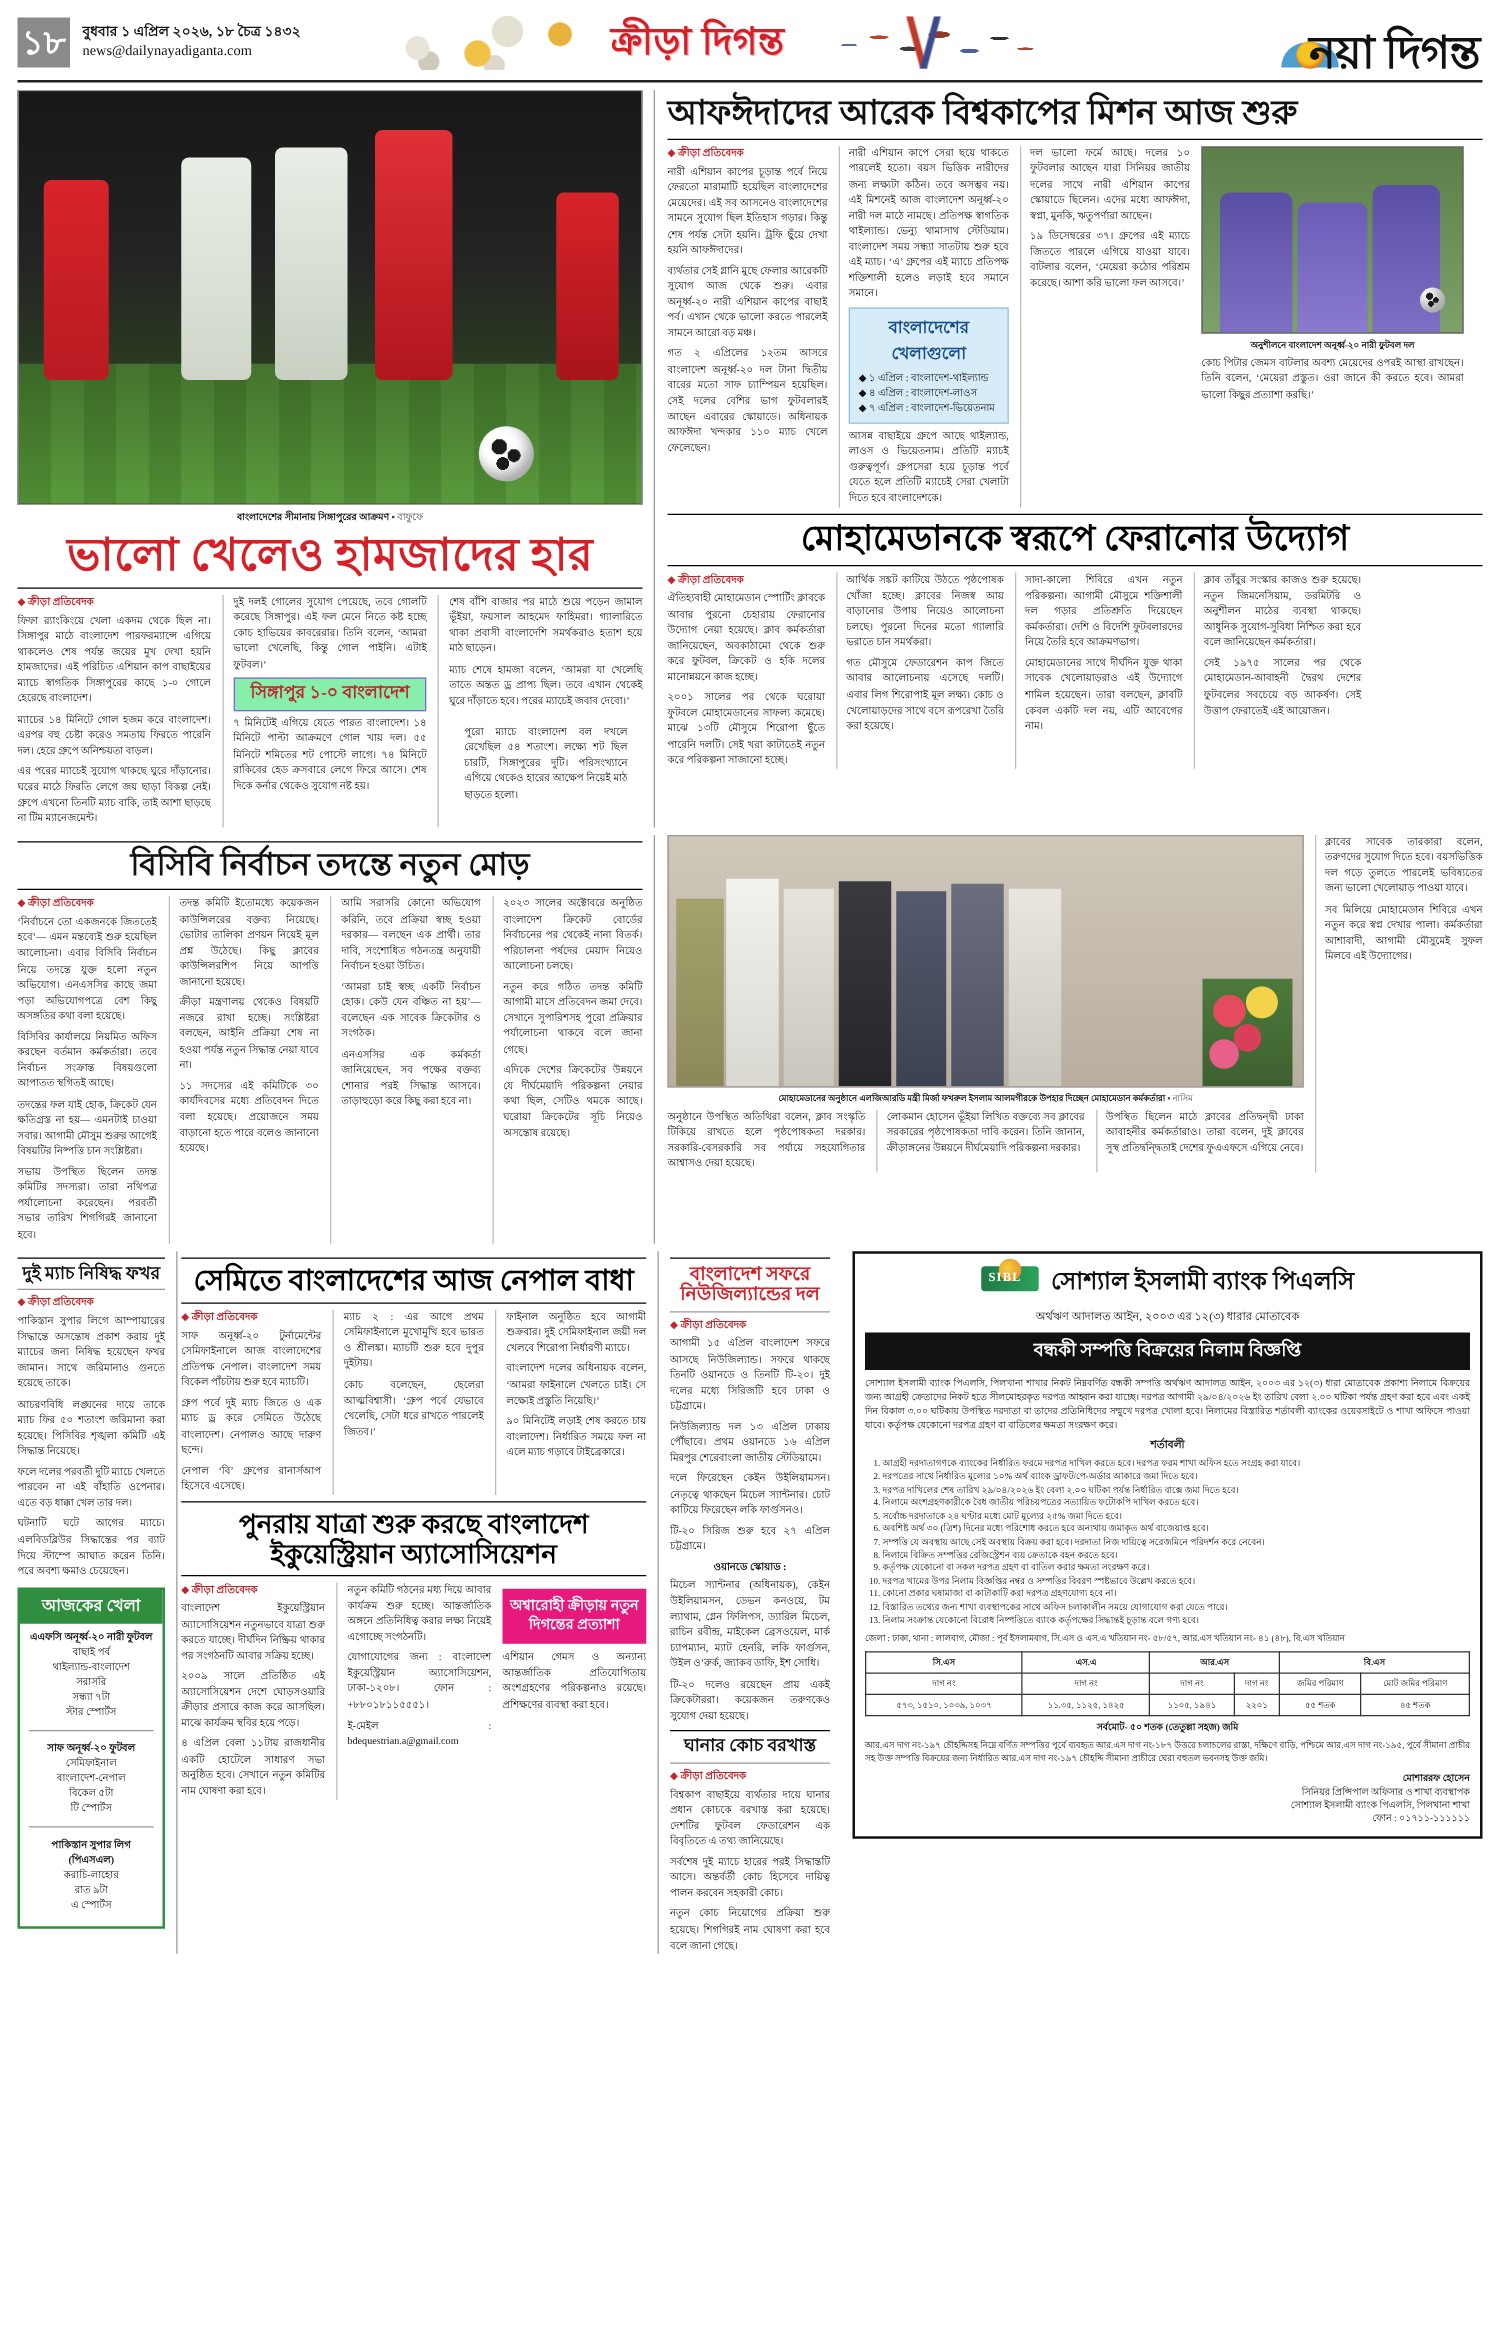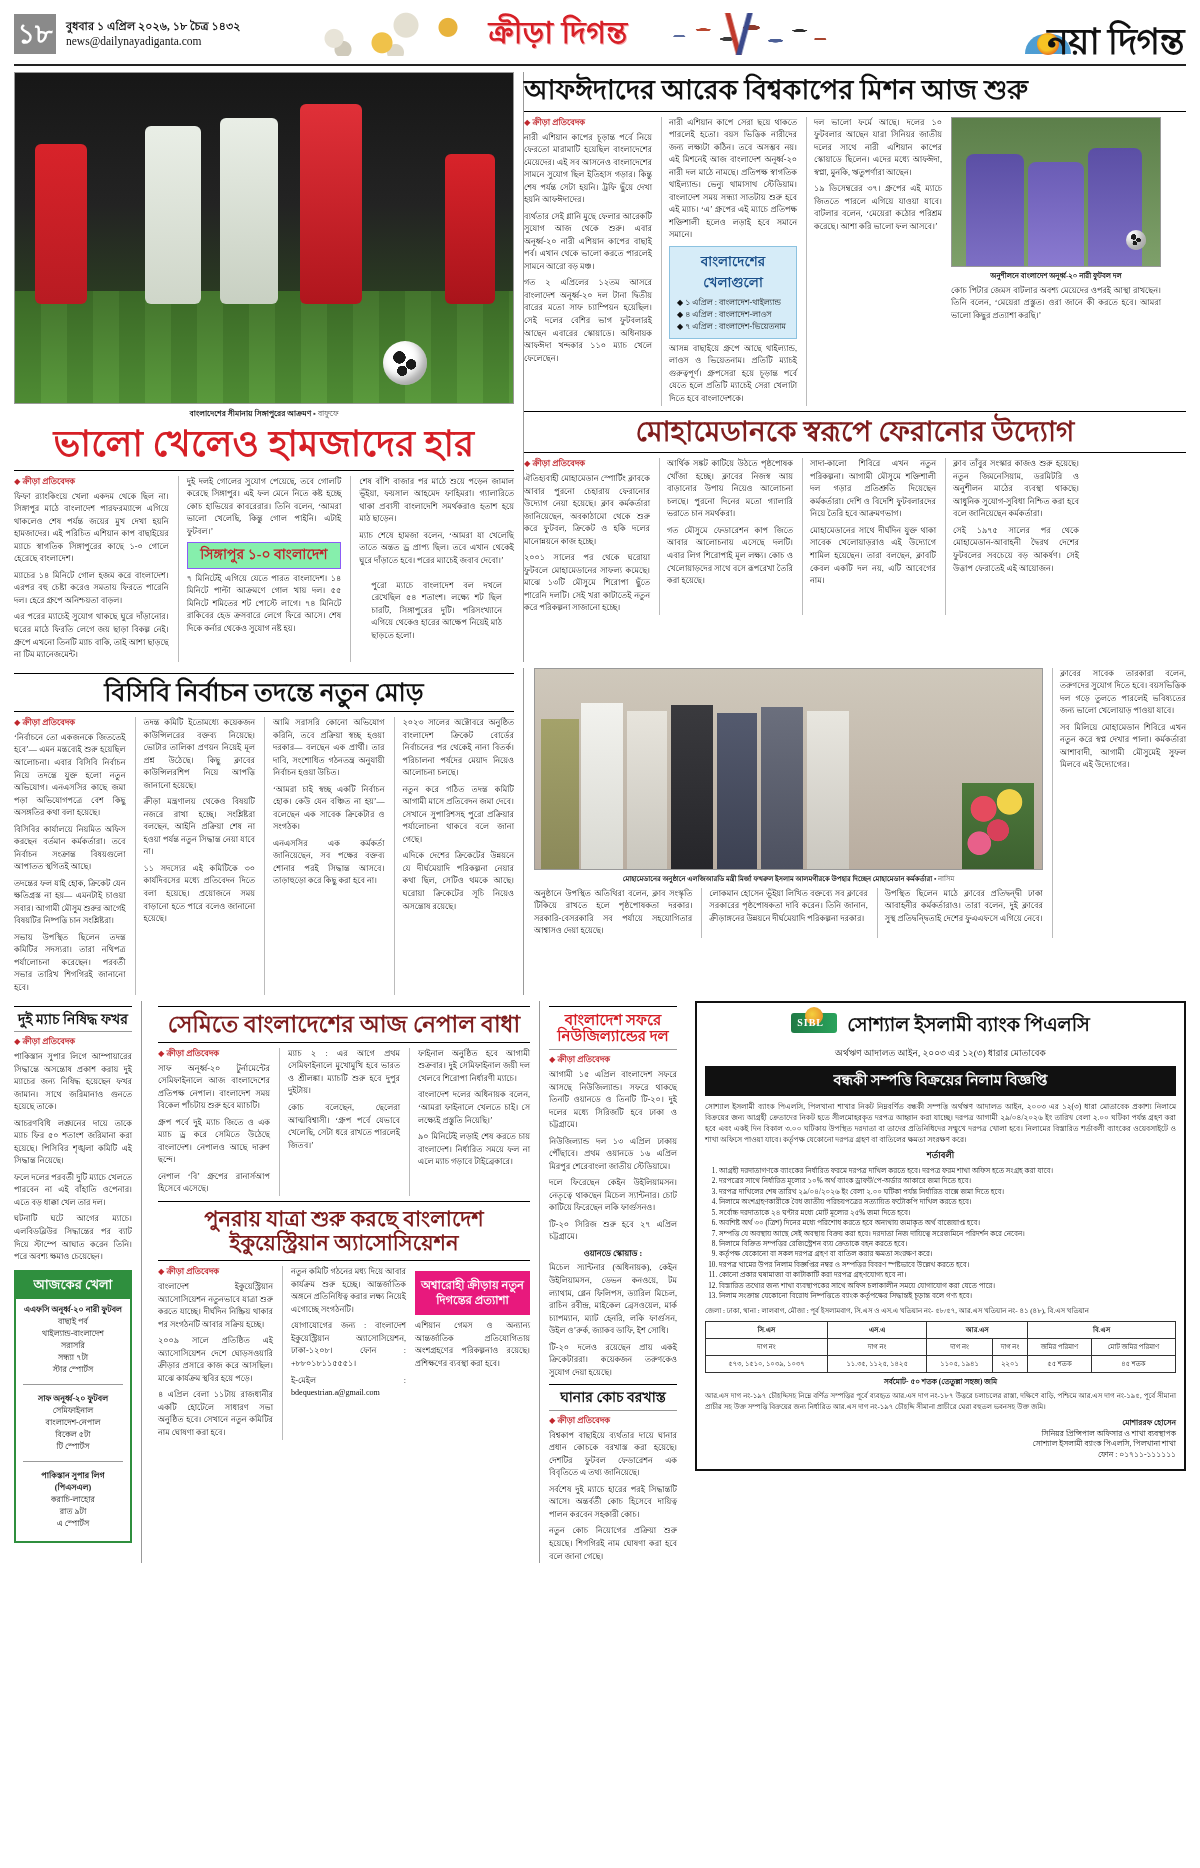"আফঈদাদের আরেক বিশ্বকাপের মিশন আজ" div { padding-left: 0 -> 10px }
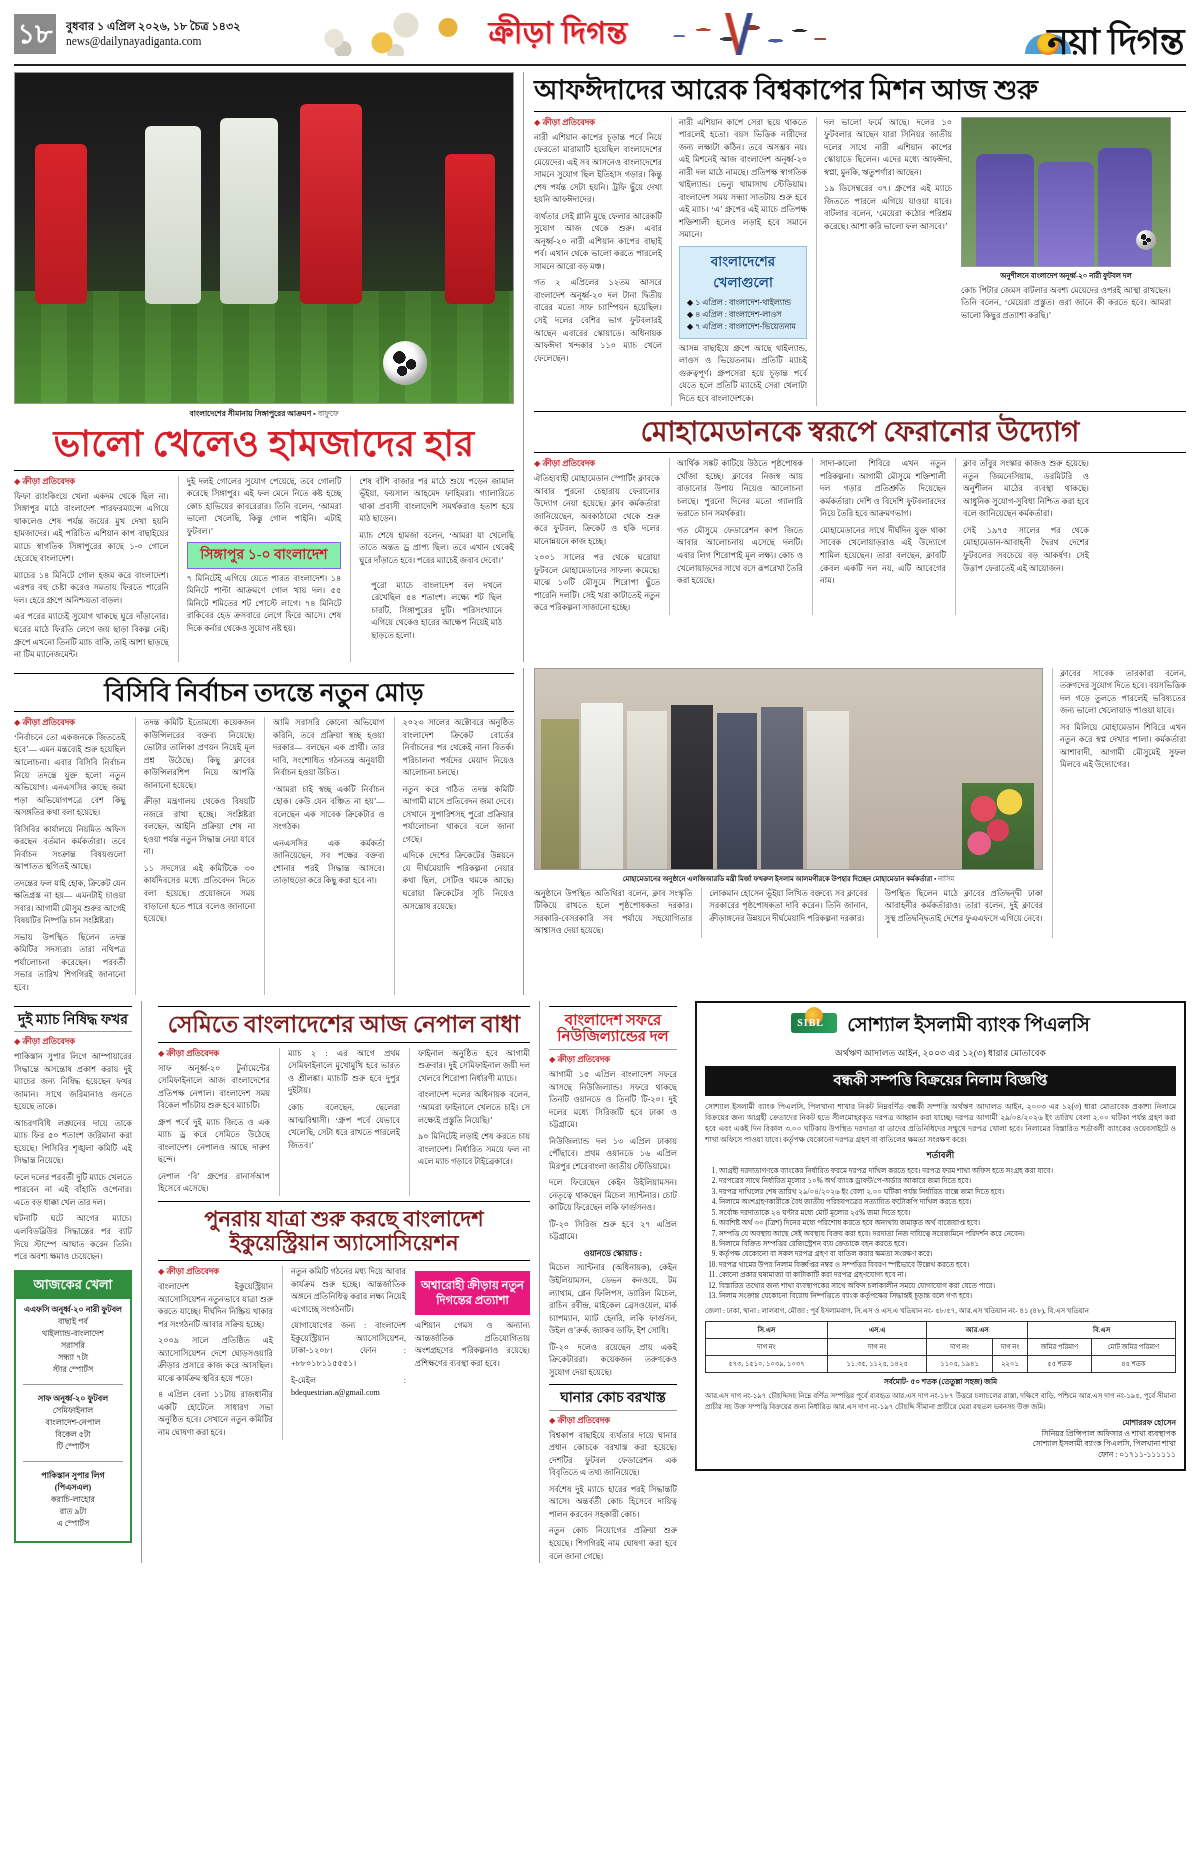"মোহামেডানকে স্বরূপে ফেরানোর উদ্যোগ" h2.red { color: #7f1d1d -> #000000 }
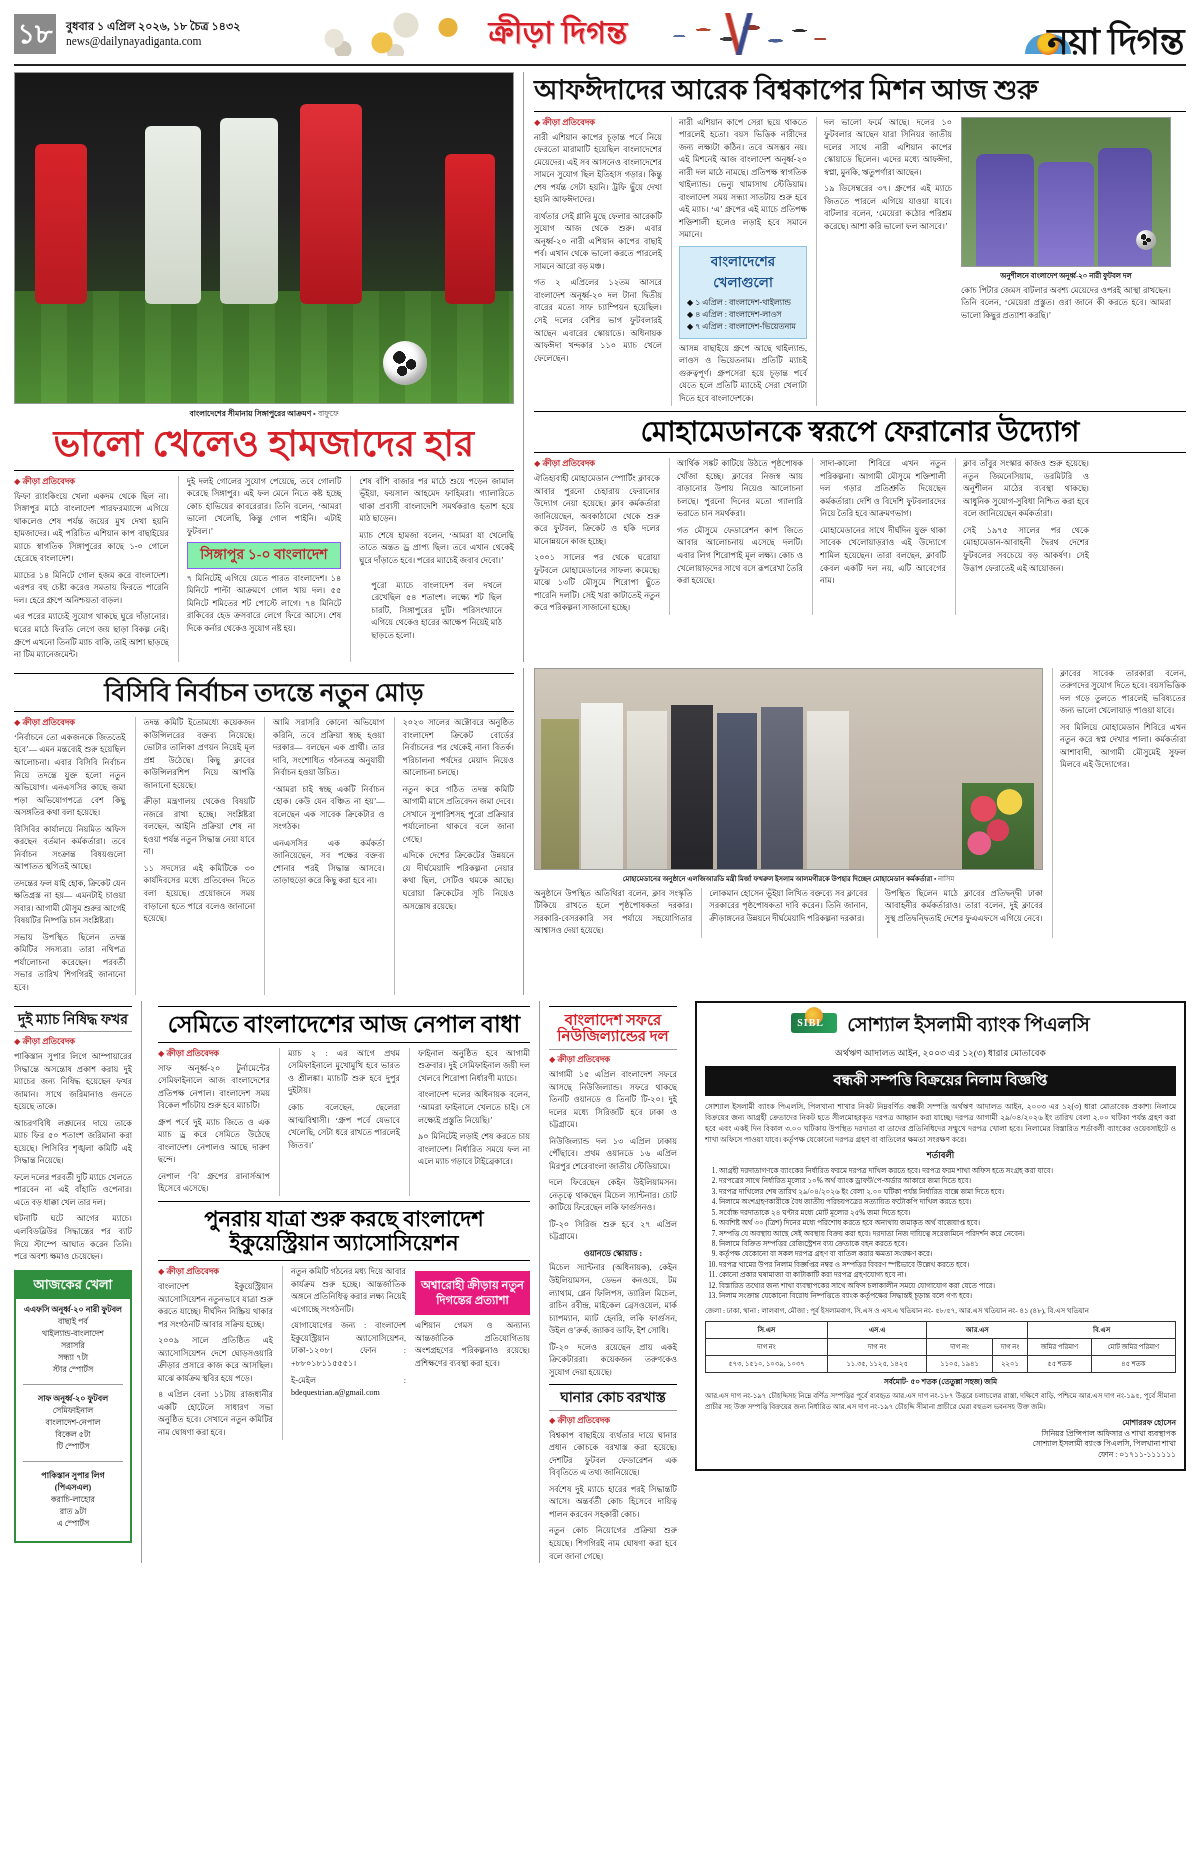"সেমিতে বাংলাদেশের আজ নেপাল বাধা" div { padding-left: 16px -> 3px }
